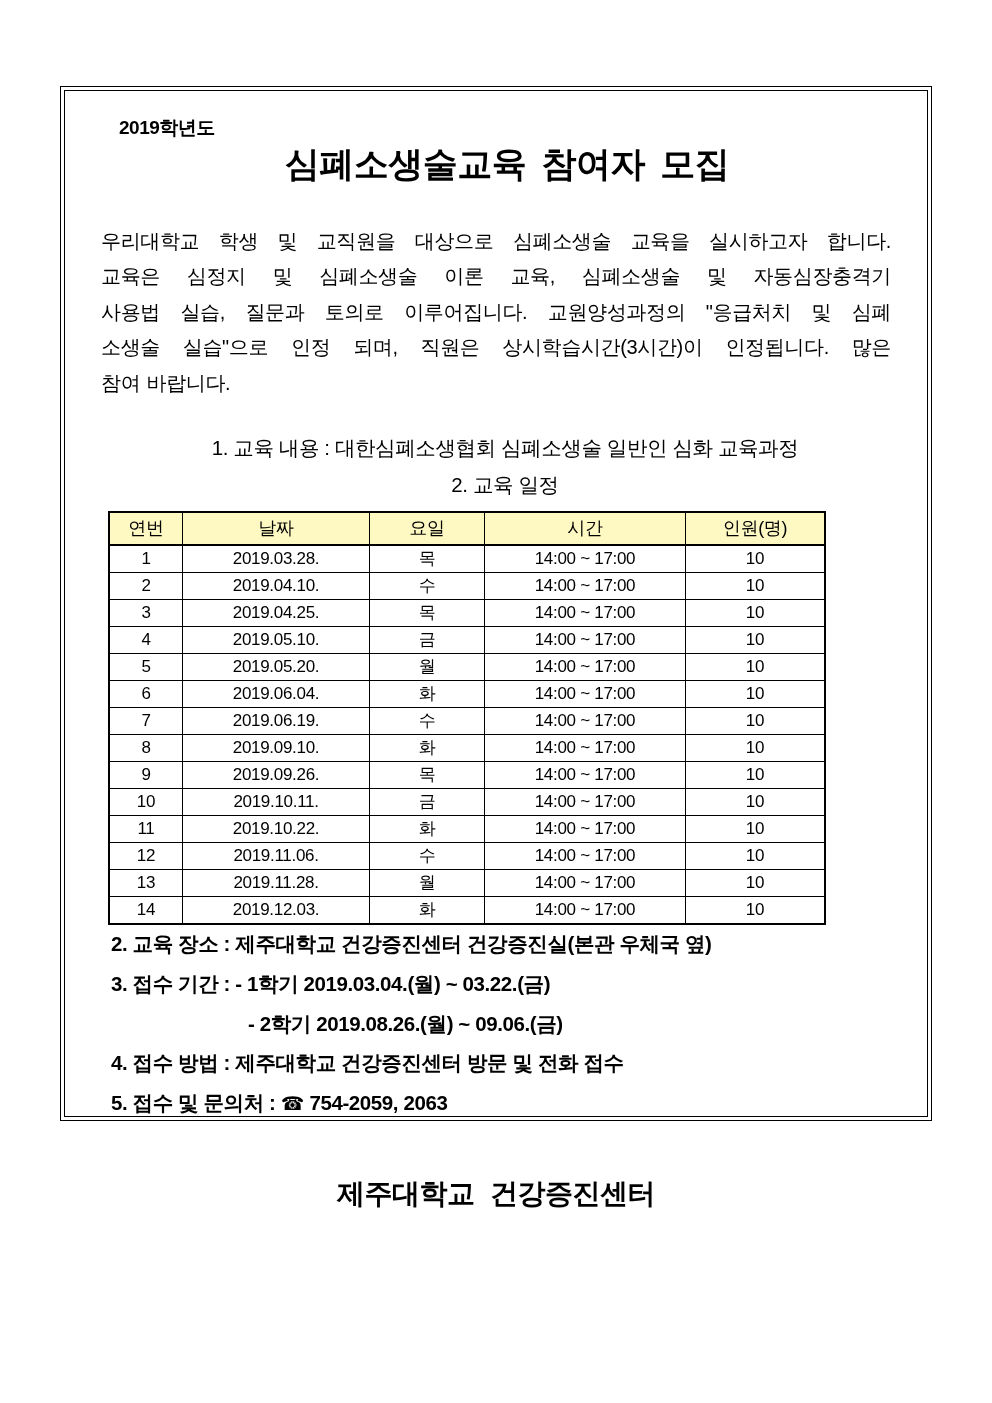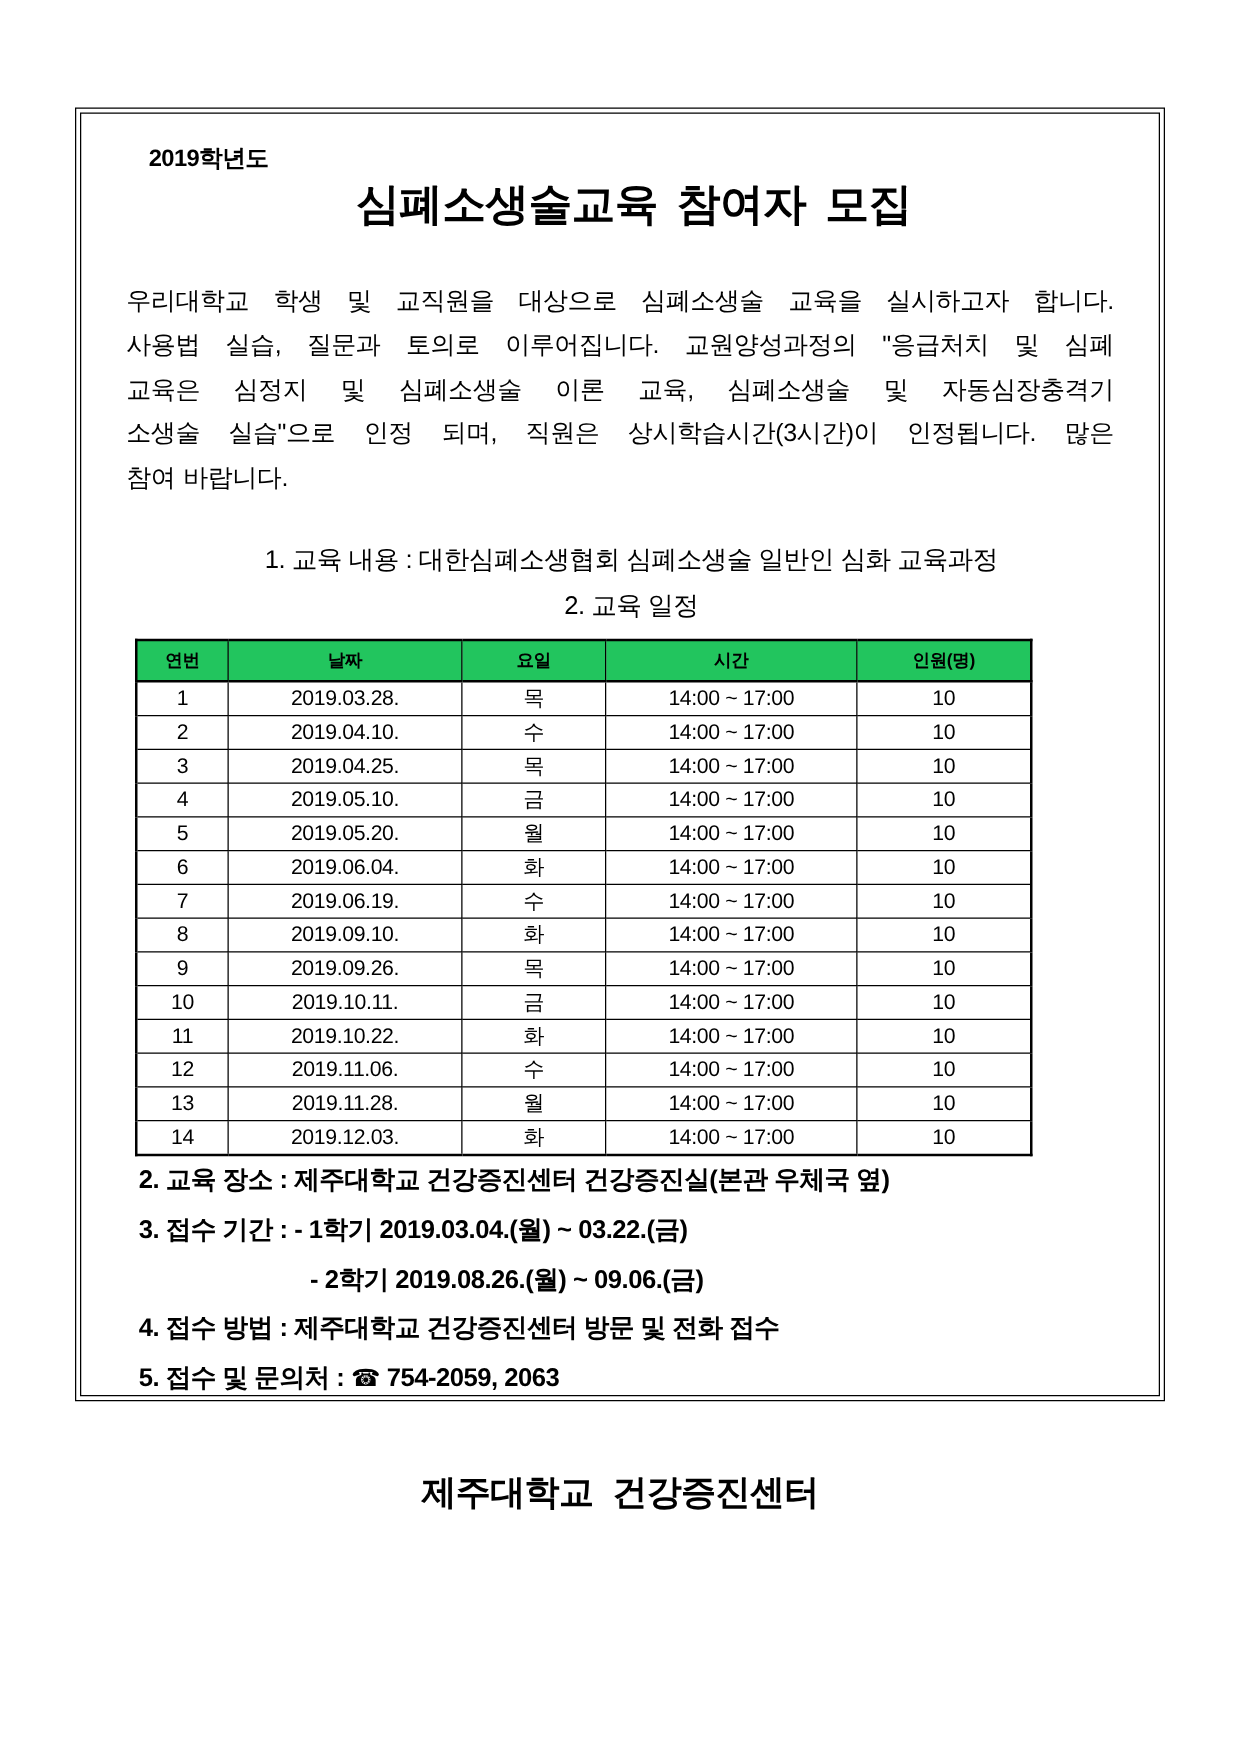"사용법 실습, 질문과 토의로 이루어집니다." span.ln { order: before "교육은 심정지 및 심폐소생술 이론" -> after "교육은 심정지 및 심폐소생술 이론" }
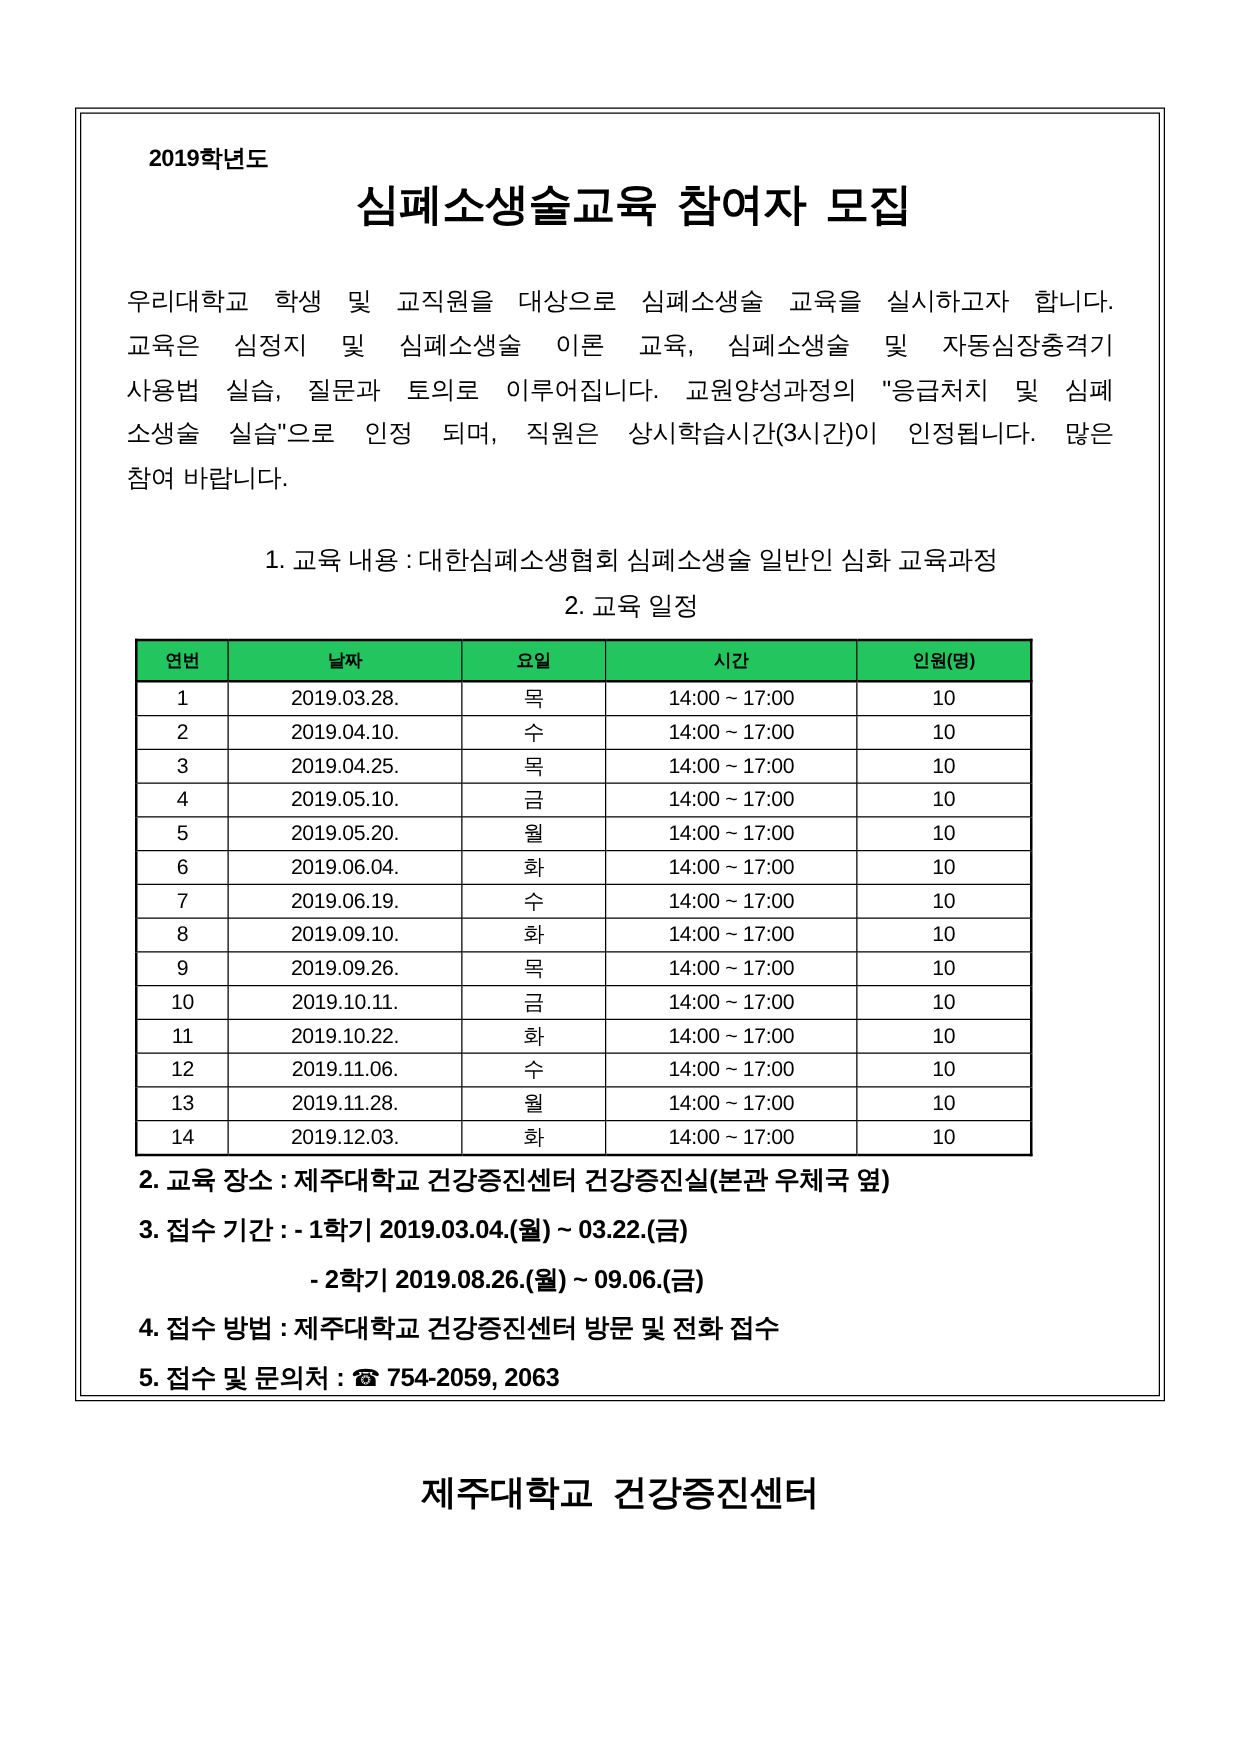"연번" #schedule-table thead th { background: #22c55e -> #fef9c3; font-size: 14px -> 18px; font-weight: bold -> normal }
